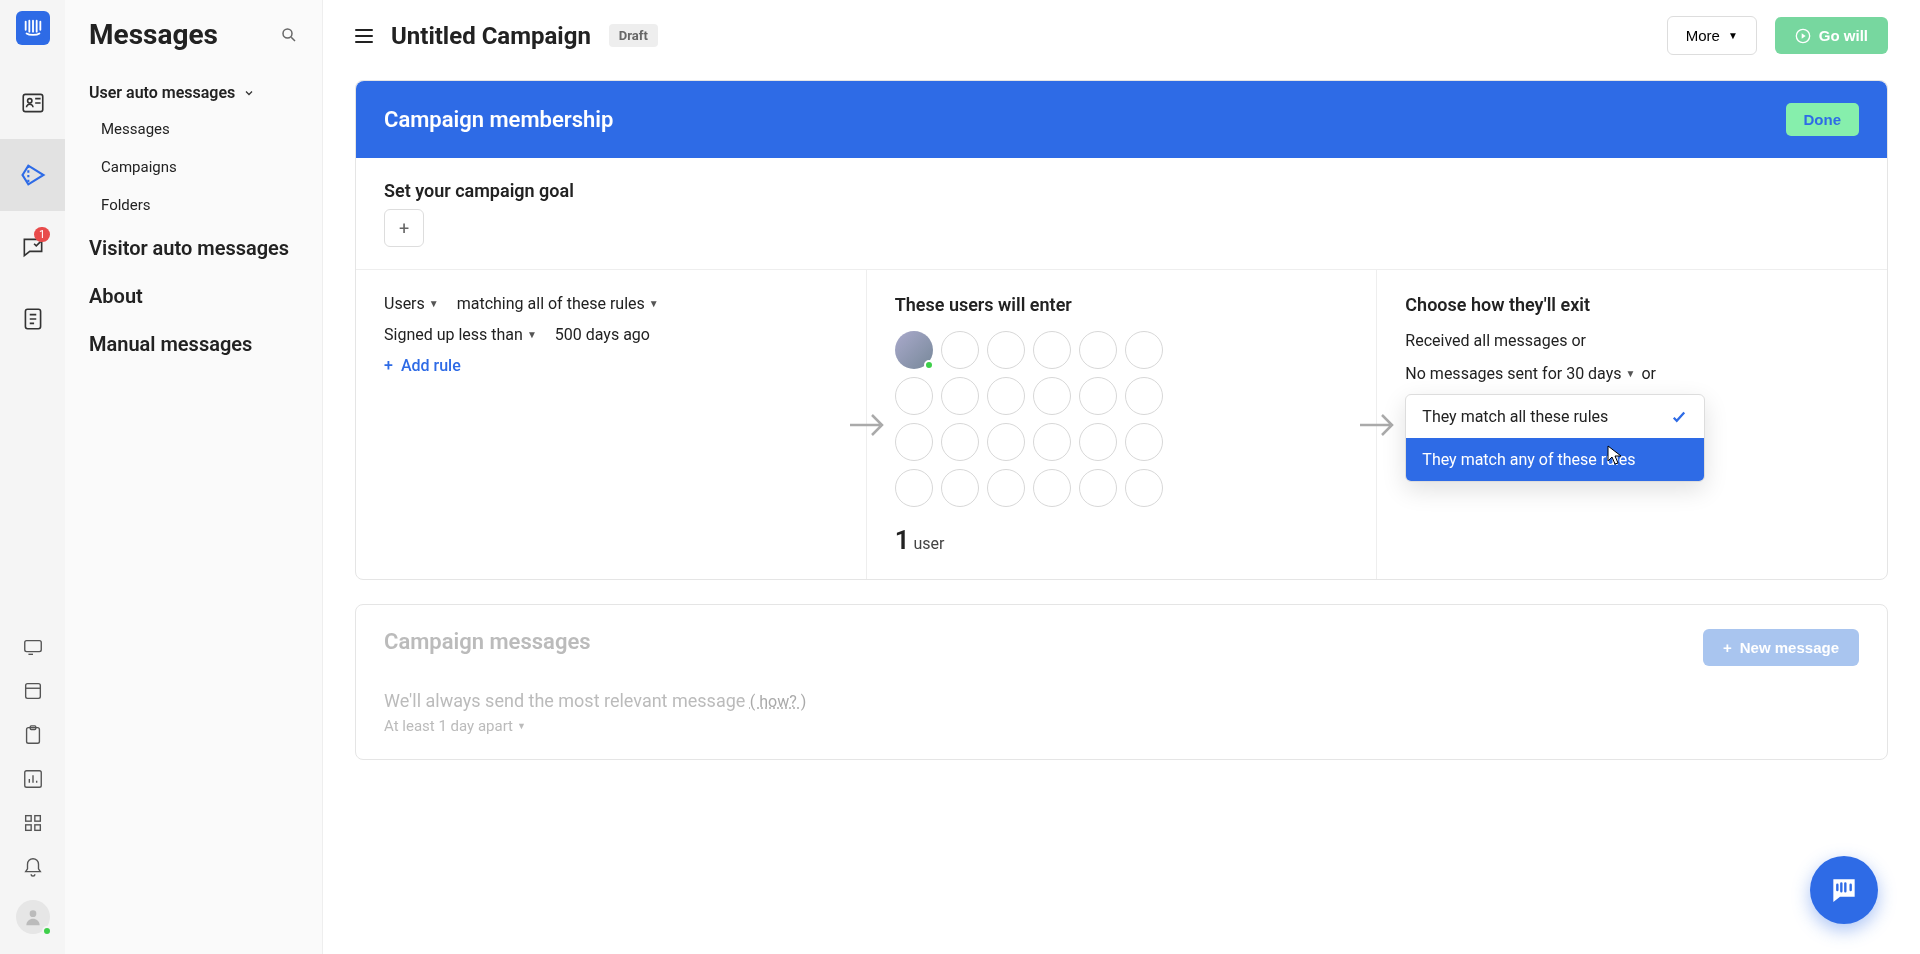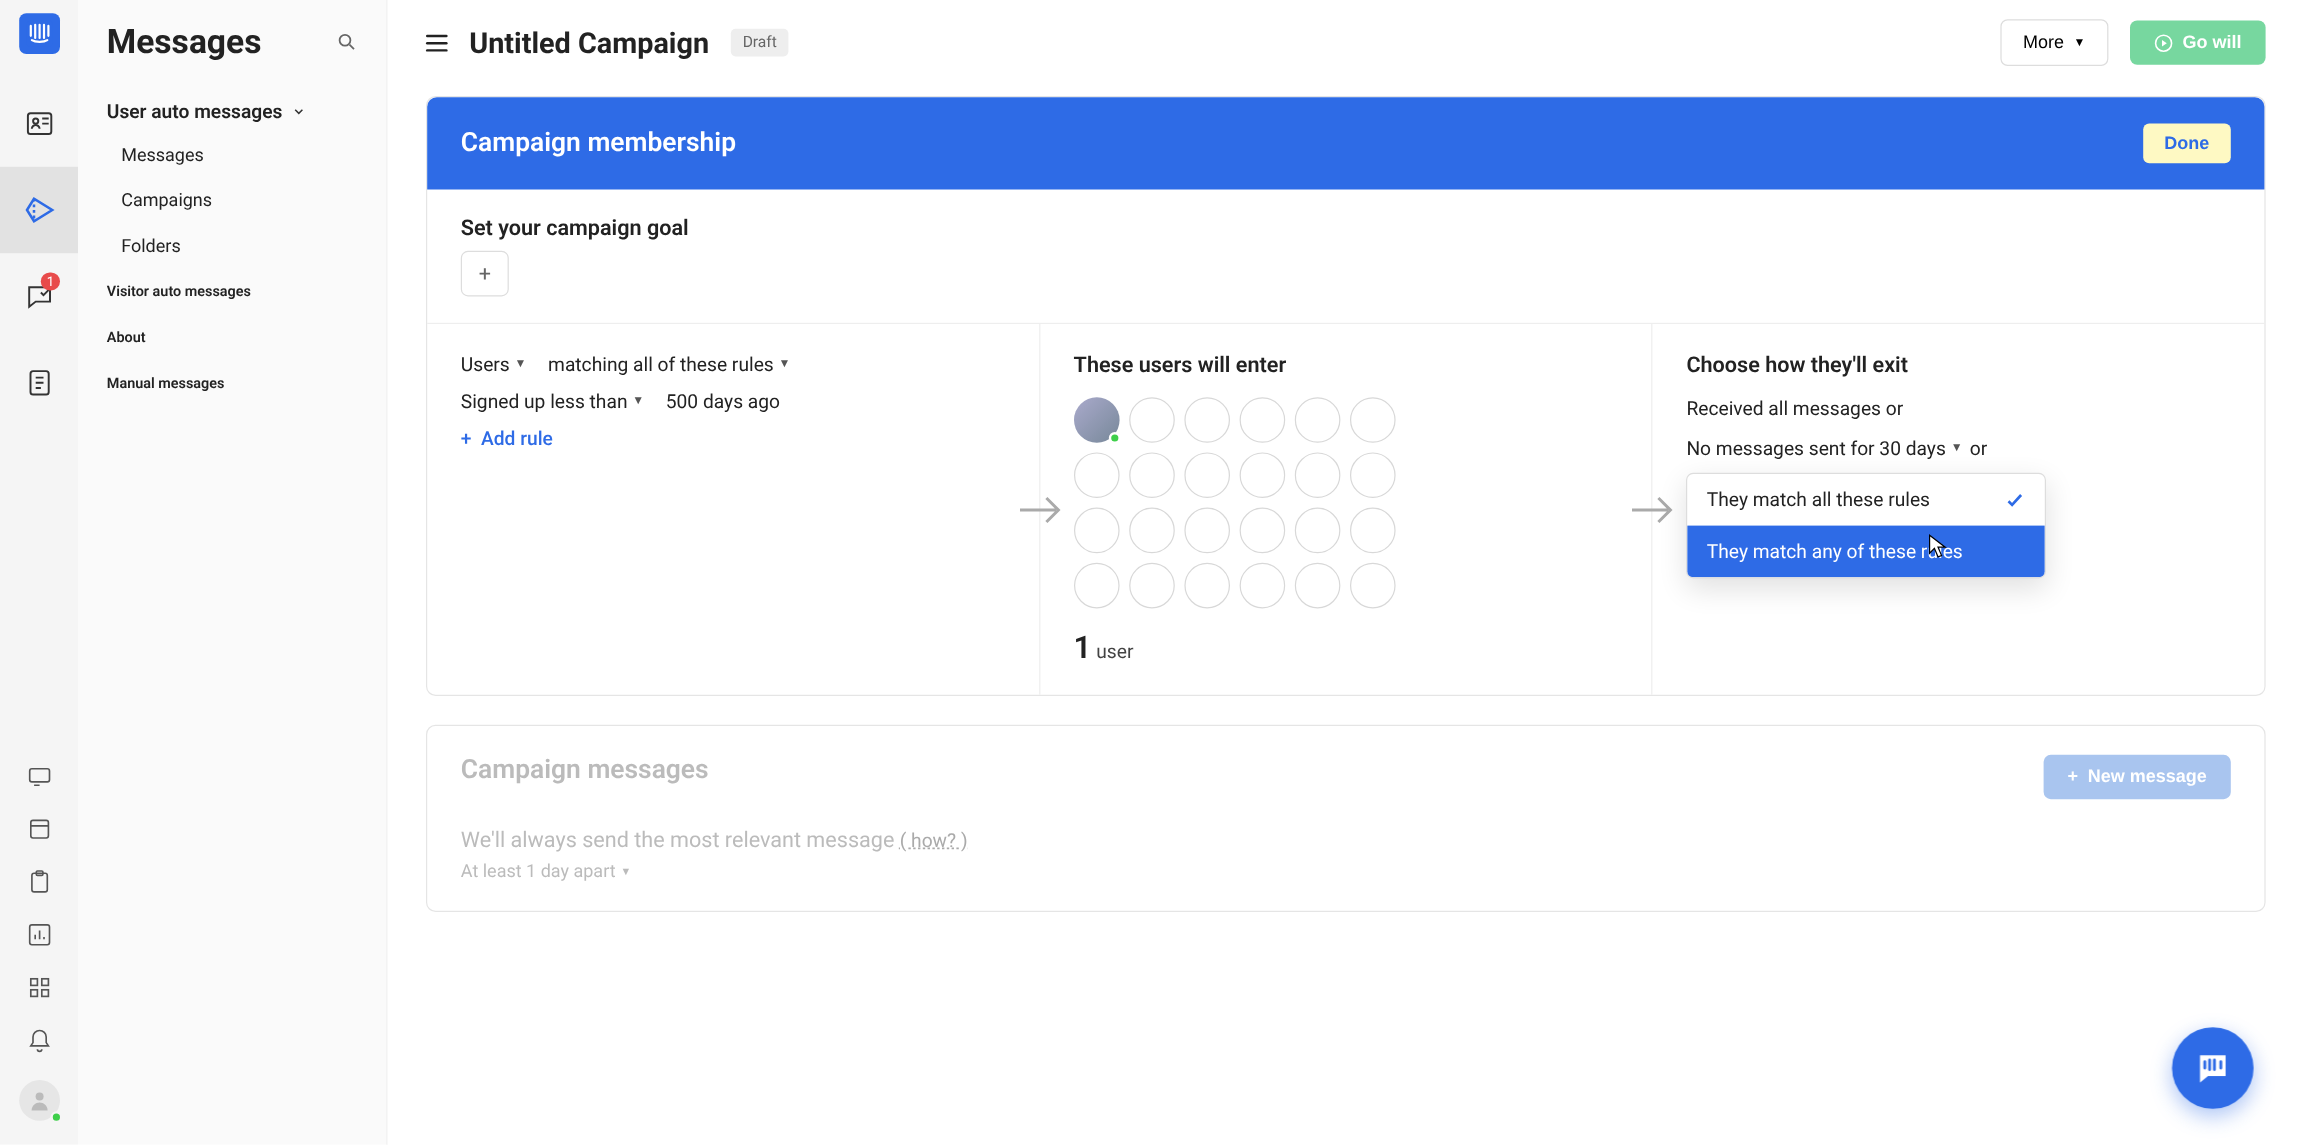"Draft" .draft-badge { font-weight: 400 -> 700 }
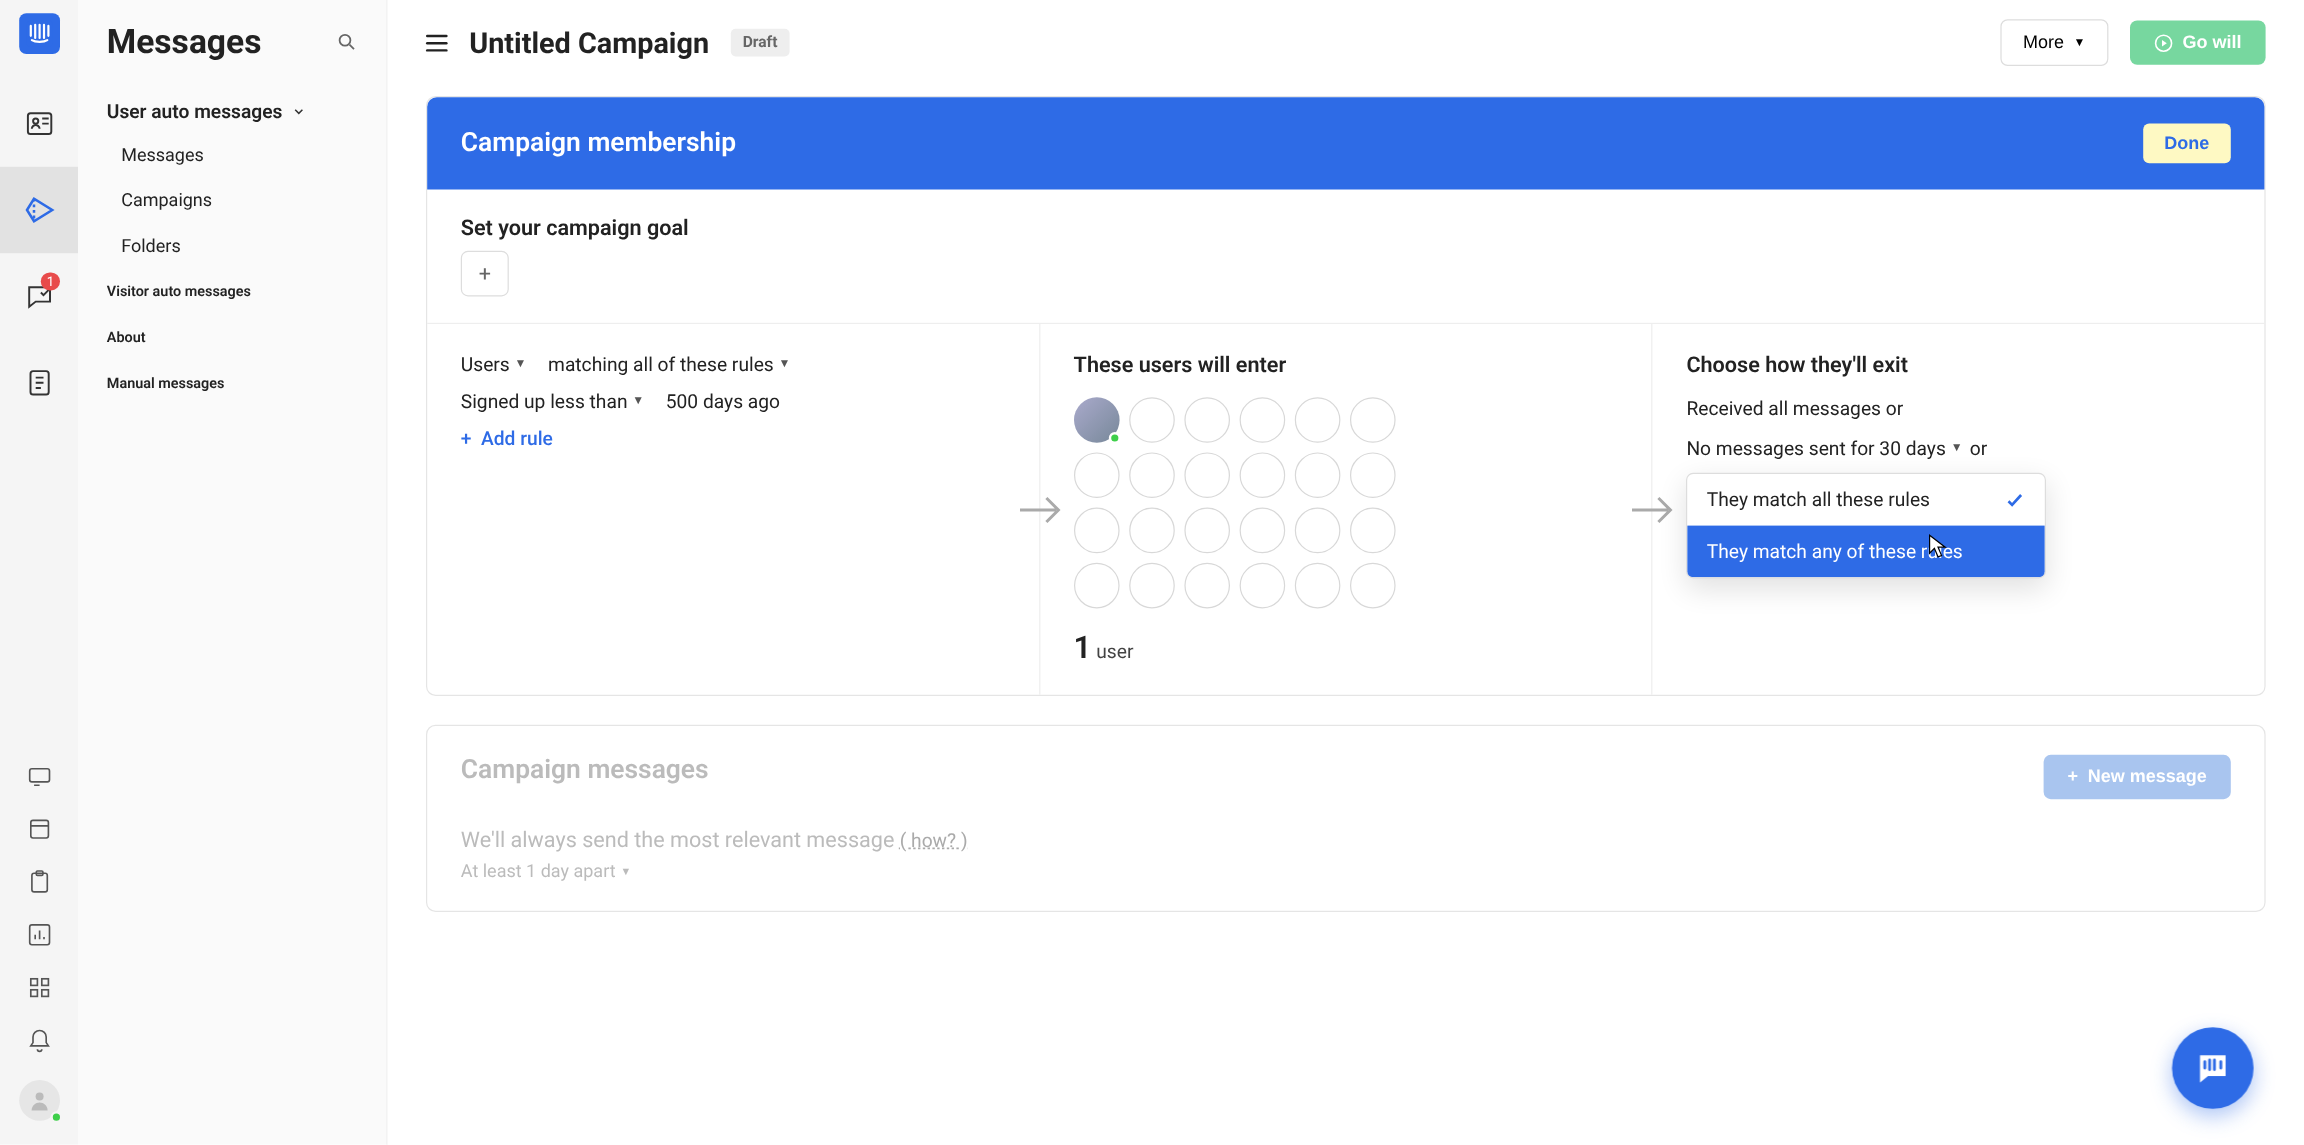"Done" .done-btn { background: #fef9c3 -> #86efac }
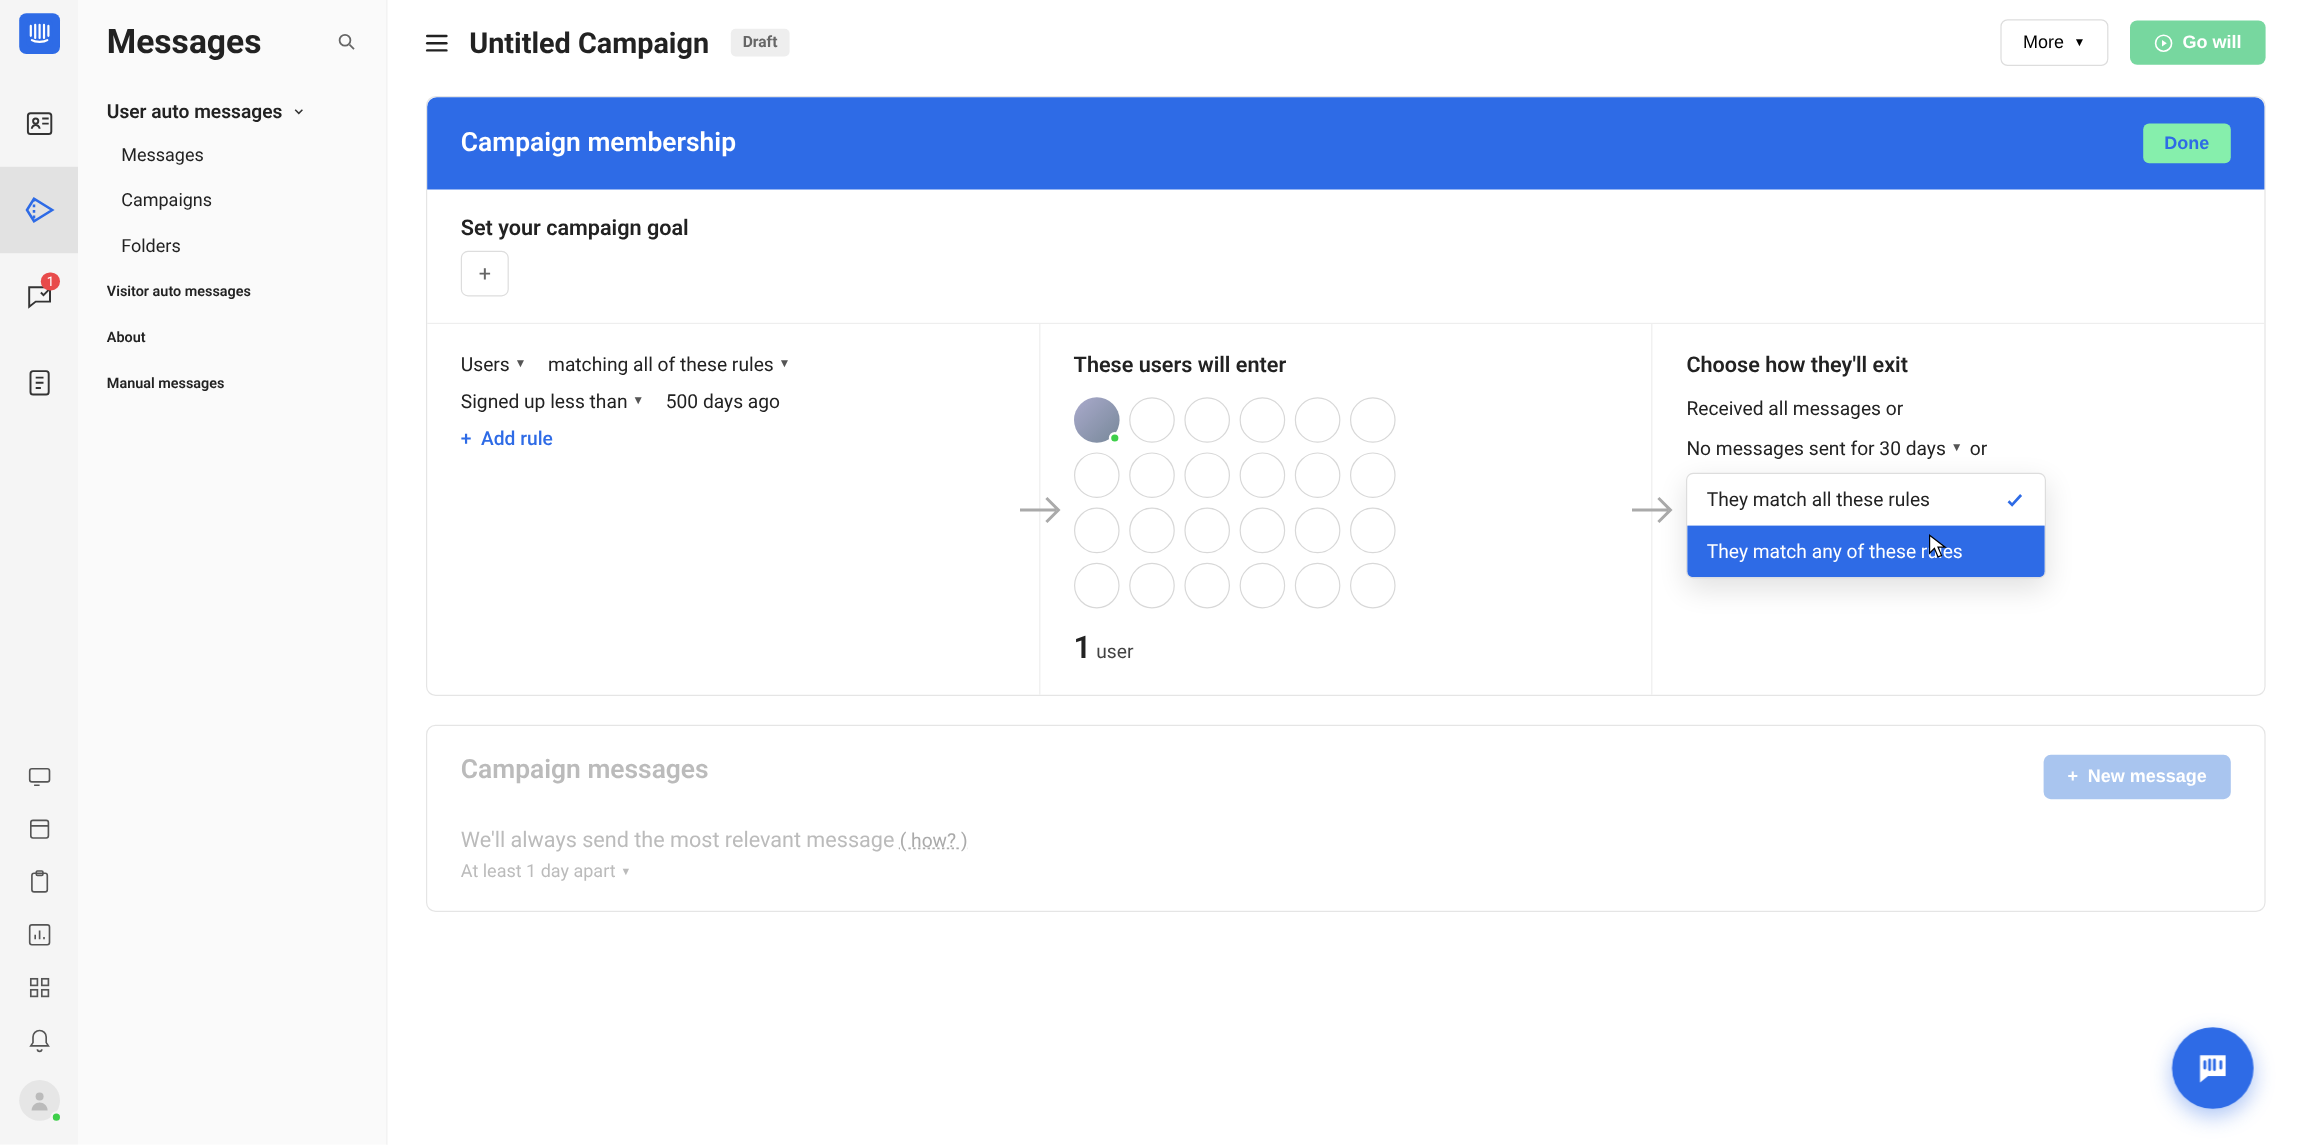"Visitor auto messages" .side-link { font-size: 12px -> 20px }
